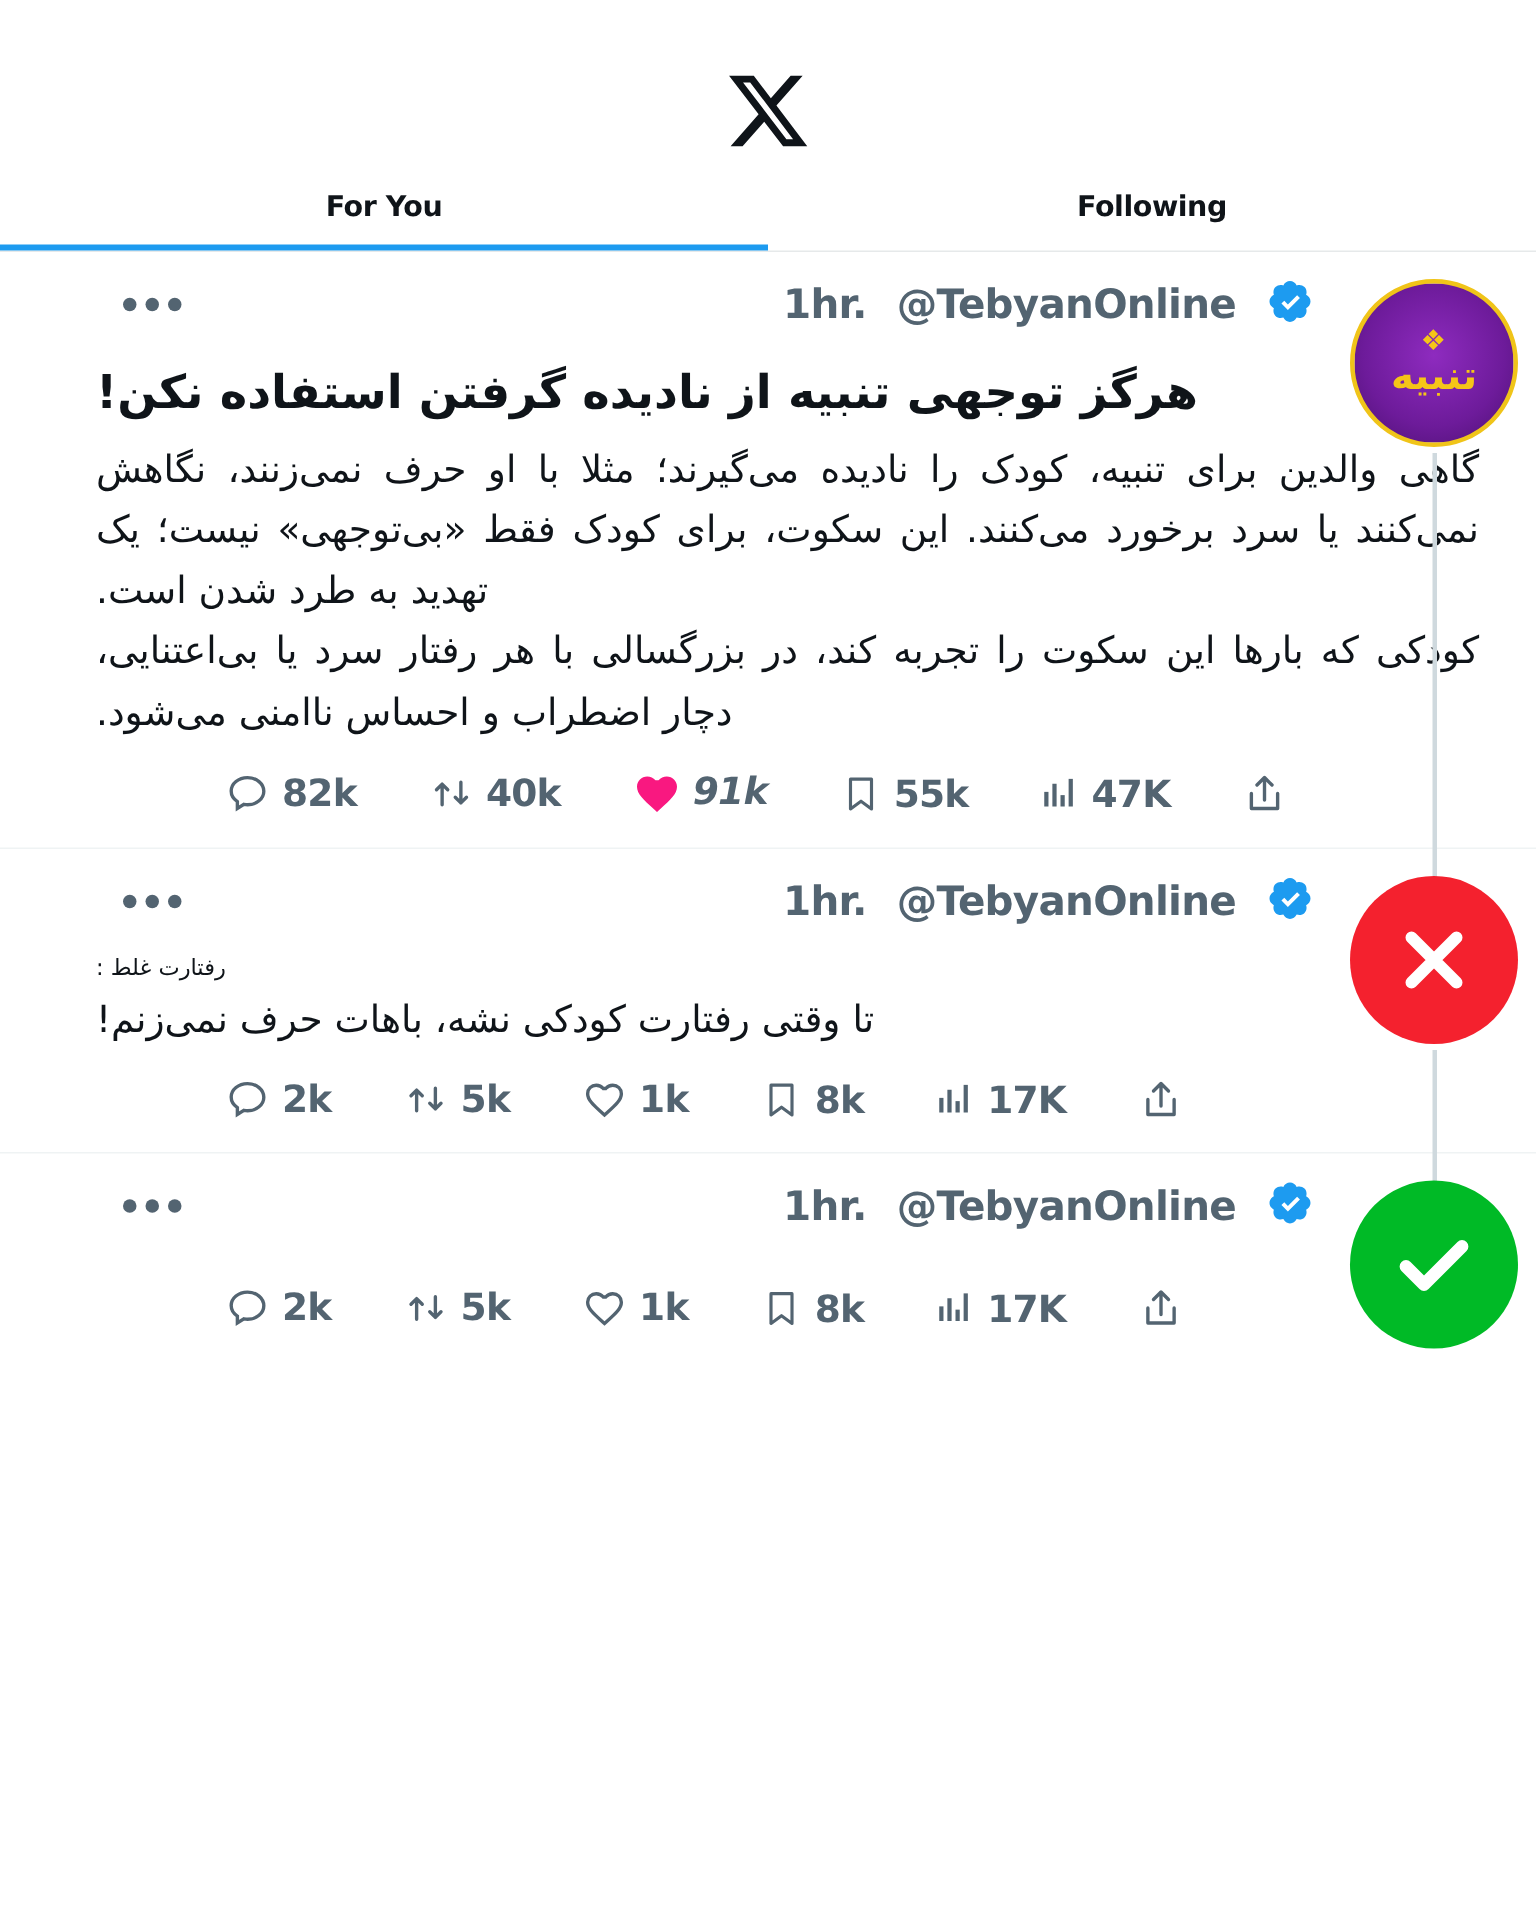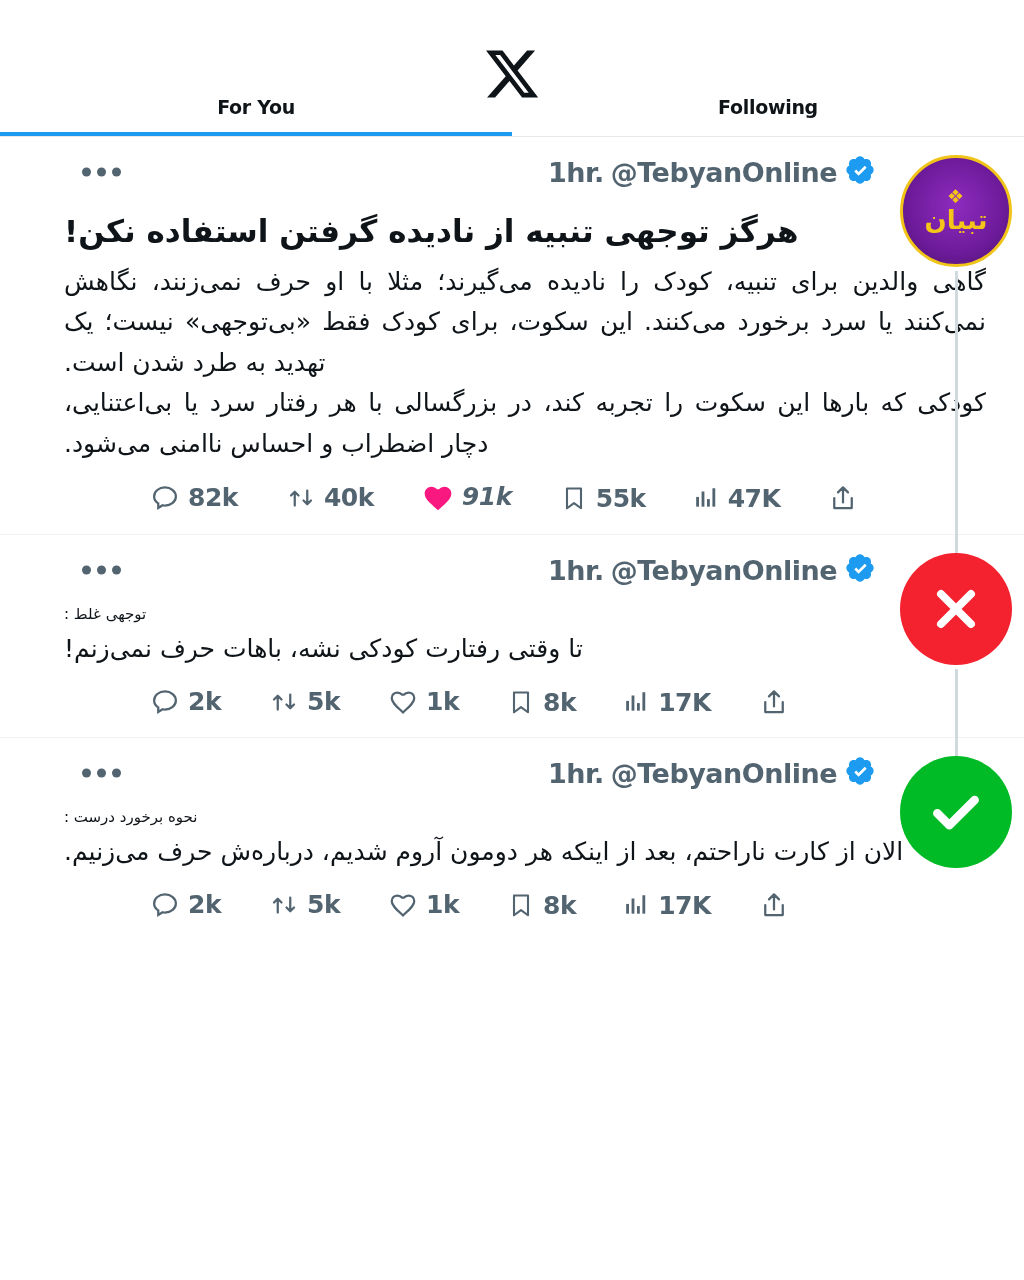"For You" .header { height: 137px -> 168px }
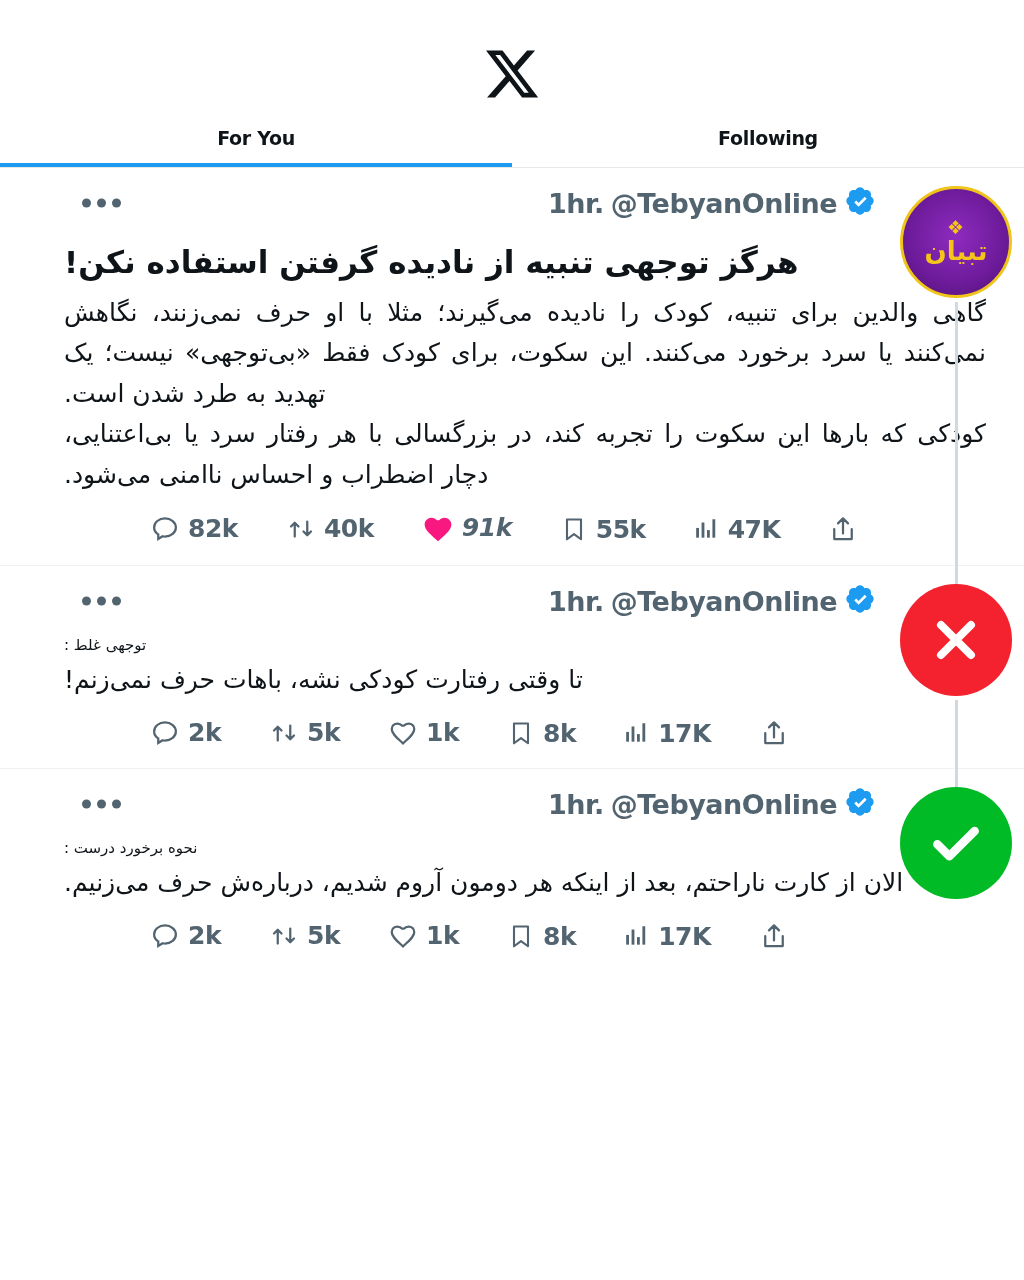"1hr." .handle-row { gap: 7px -> 20px }
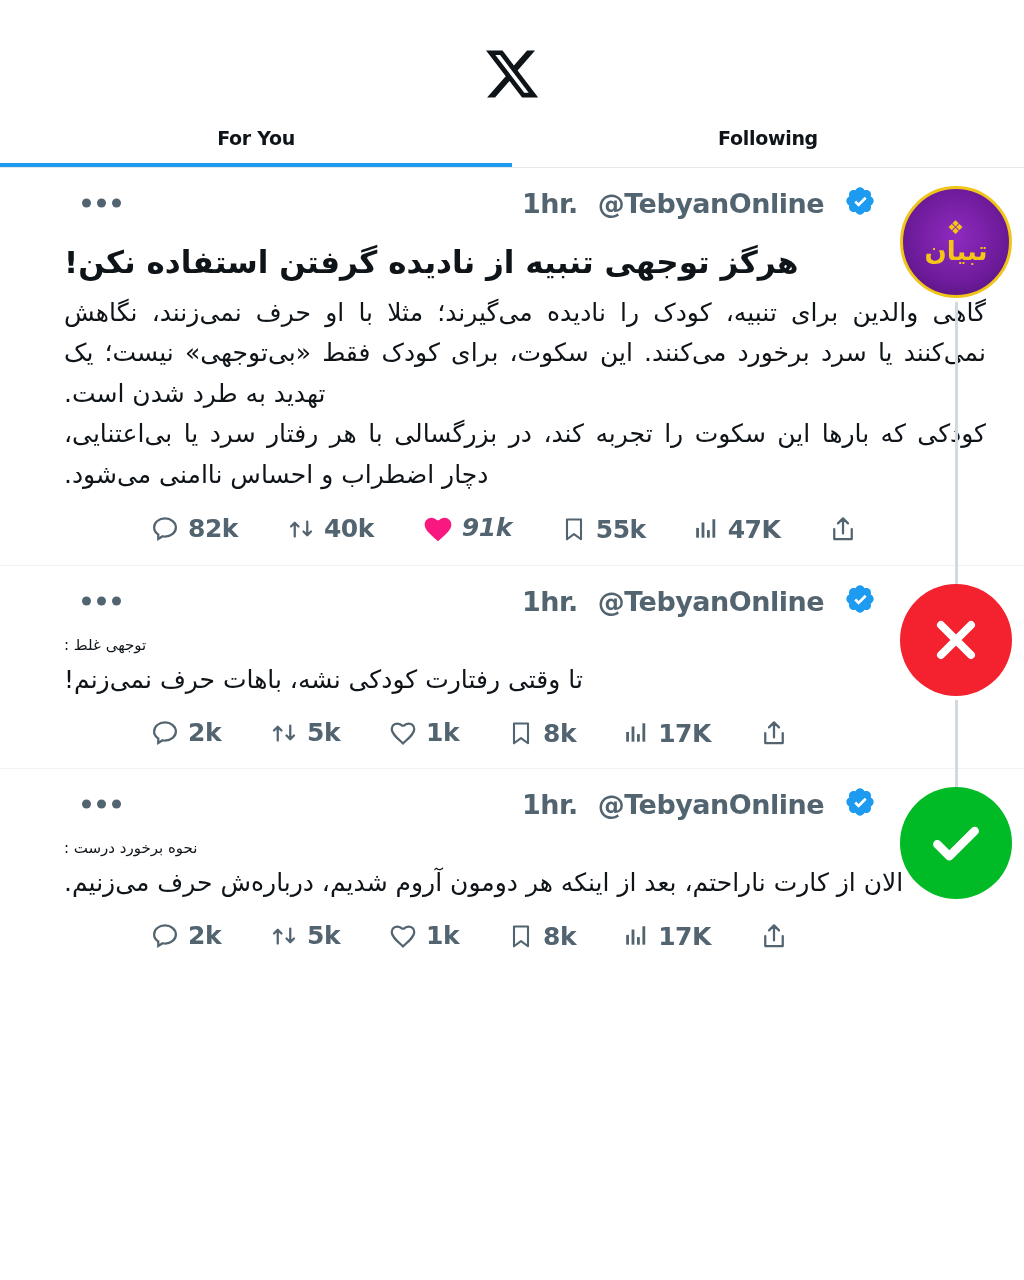"تبیان" span { text: تبیان -> تنبیه }
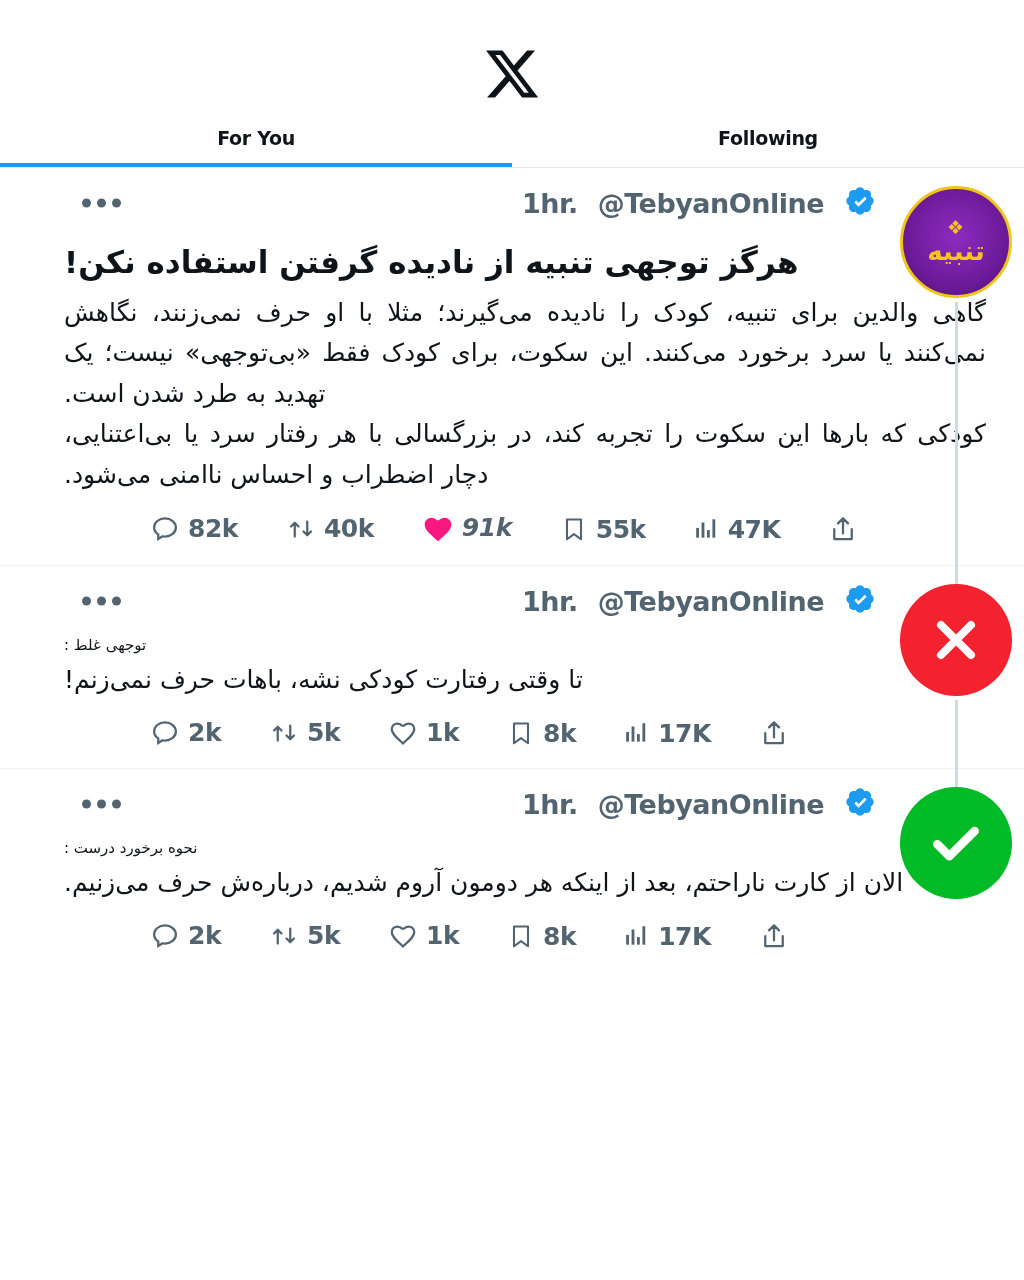"توجهی غلط :" div.small-label { text: توجهی -> رفتارت }
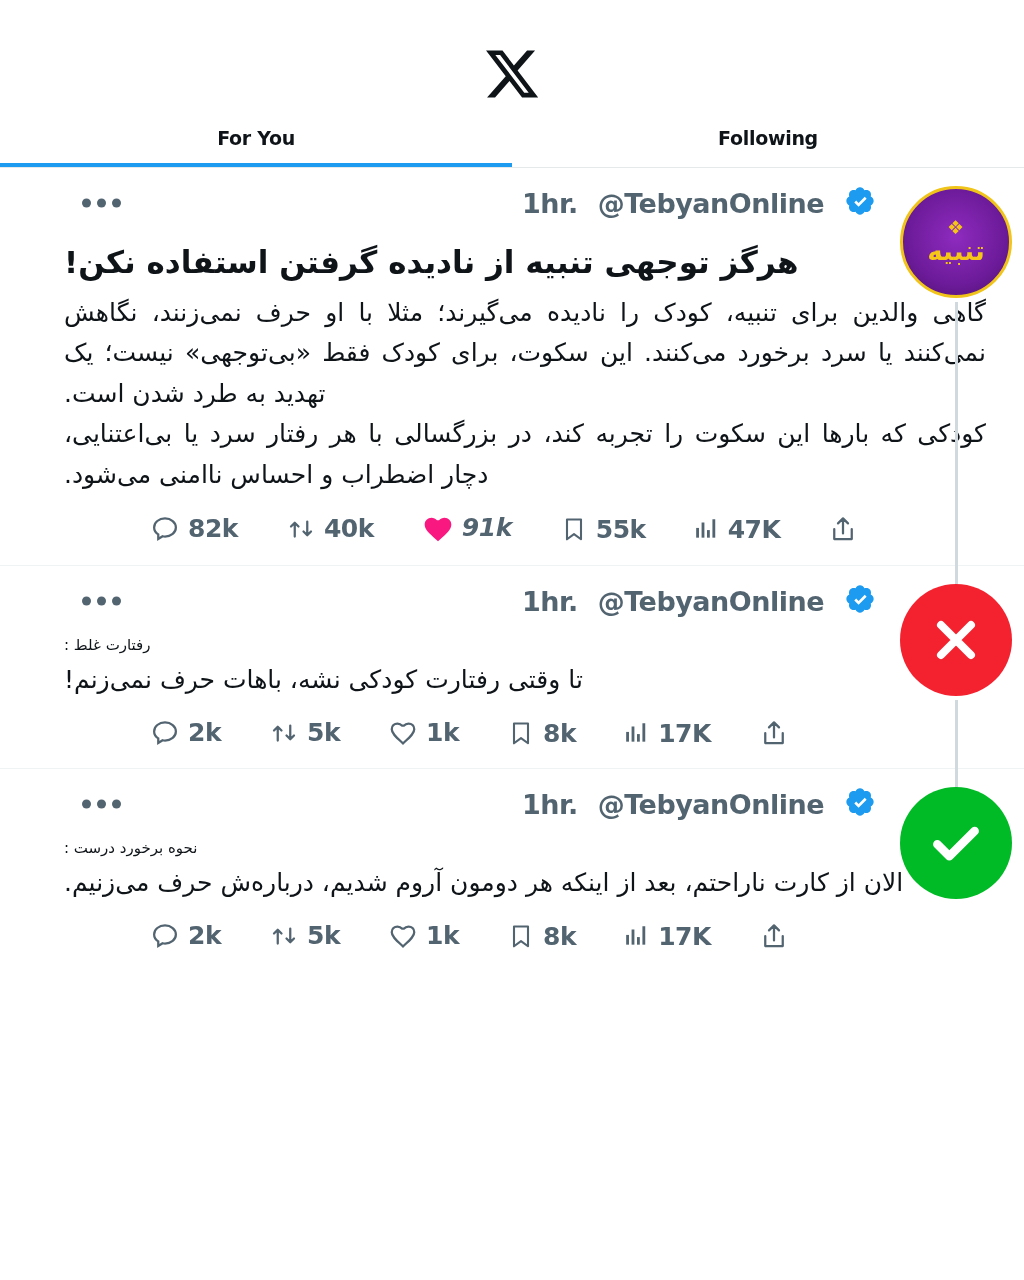"نحوه برخورد درست :" div.tweet-body { html: <div> <div>نحوه برخورد درست :</div> <div>الان از کارت ناراحتم، بعد از اینکه هر دومون آروم شدیم، درباره‌ش حرف می‌زنیم.</div> </div> -> none }
